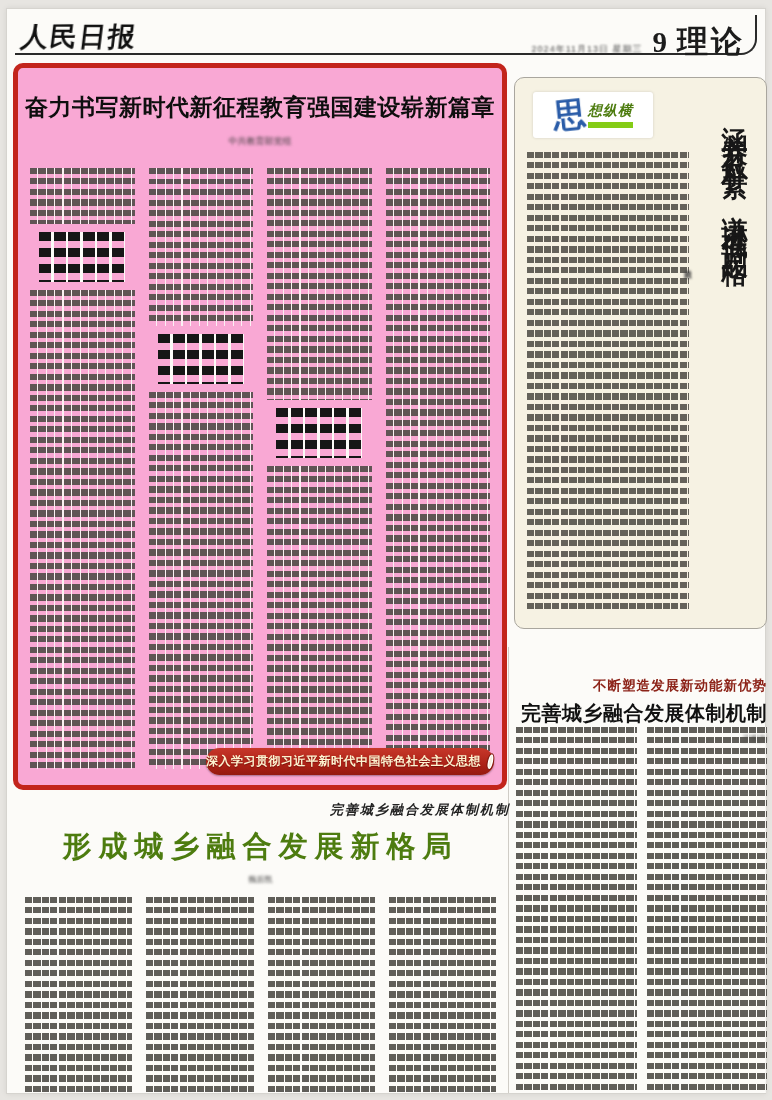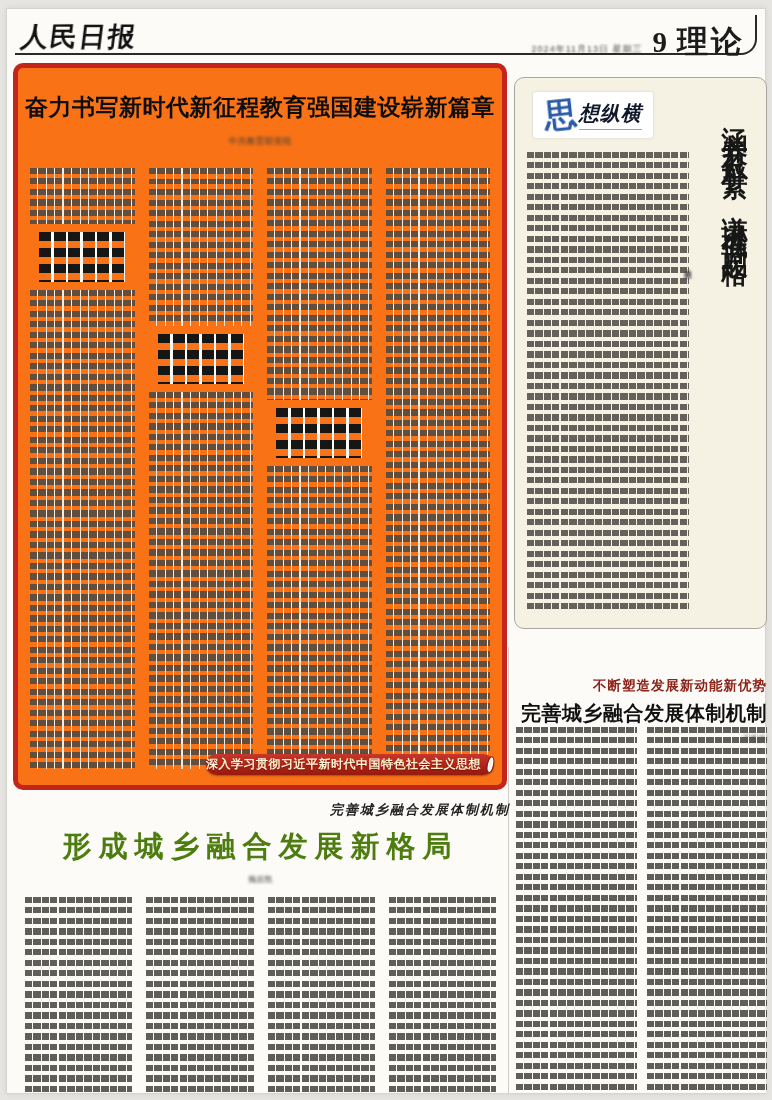"奋力书写新时代新征程教育强国建设崭新篇章" .main-article { background: #f97316 -> #f9a8d4 }
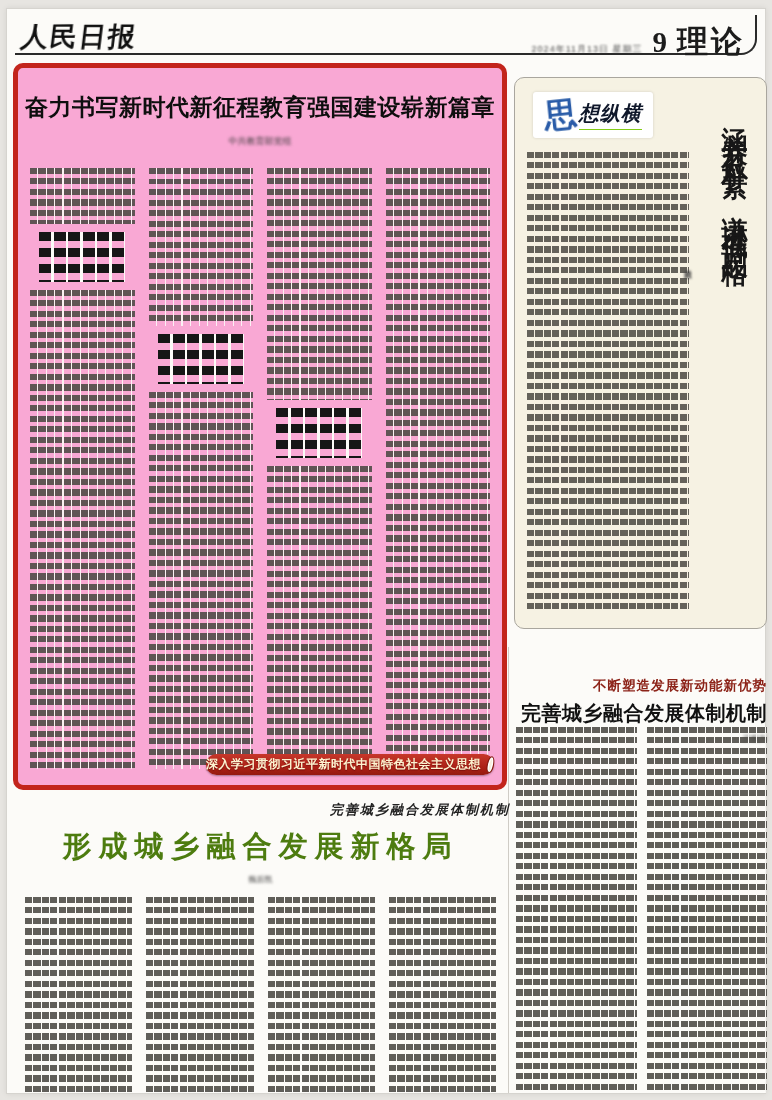"想纵横" .logo-rest { border-bottom: 1px solid #84cc16 -> 6px solid #84cc16; color: #0f172a -> #4d7c0f; font-size: 20px -> 14px }
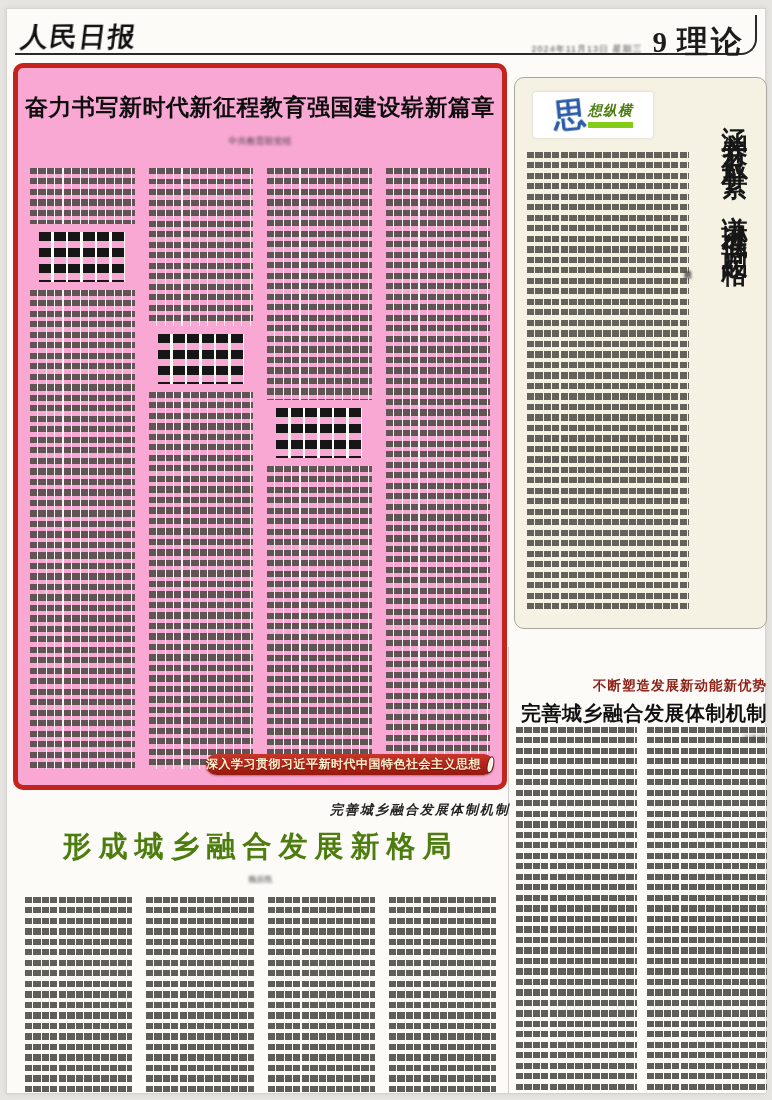"深入学习贯彻习近平新时代中国特色社会主义思想" .banner { height: 21px -> 27px }
